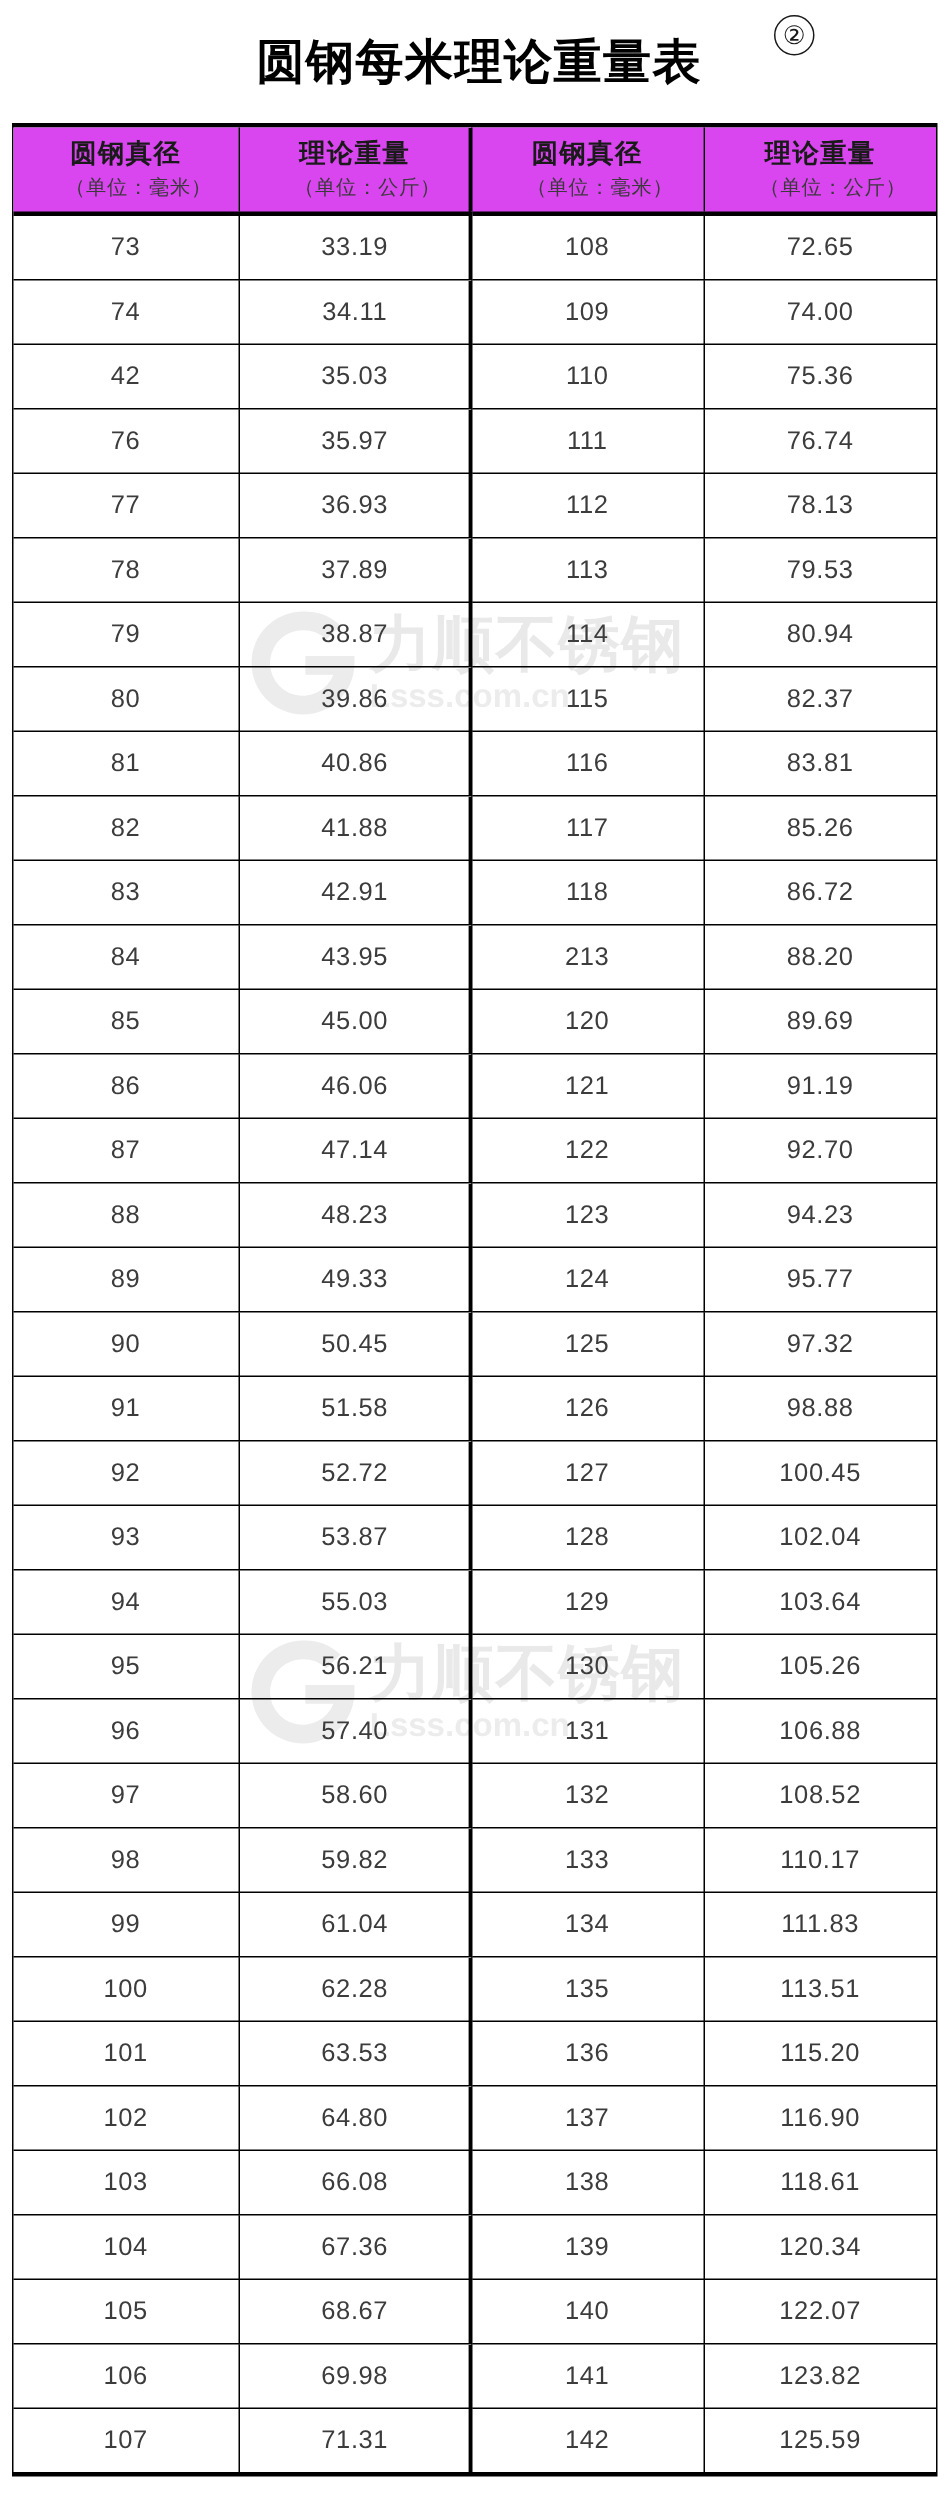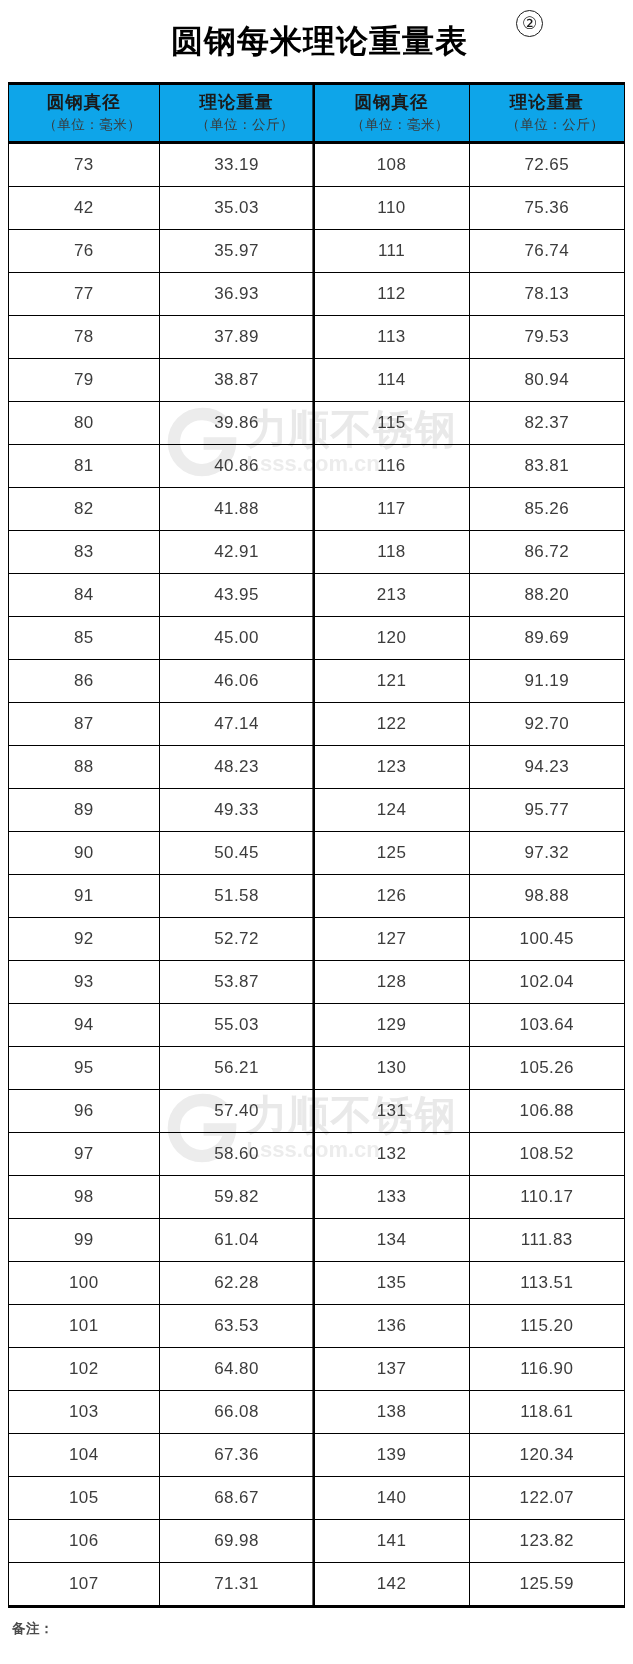"圆钢真径" thead th { background: #0ea5e9 -> #d946ef }
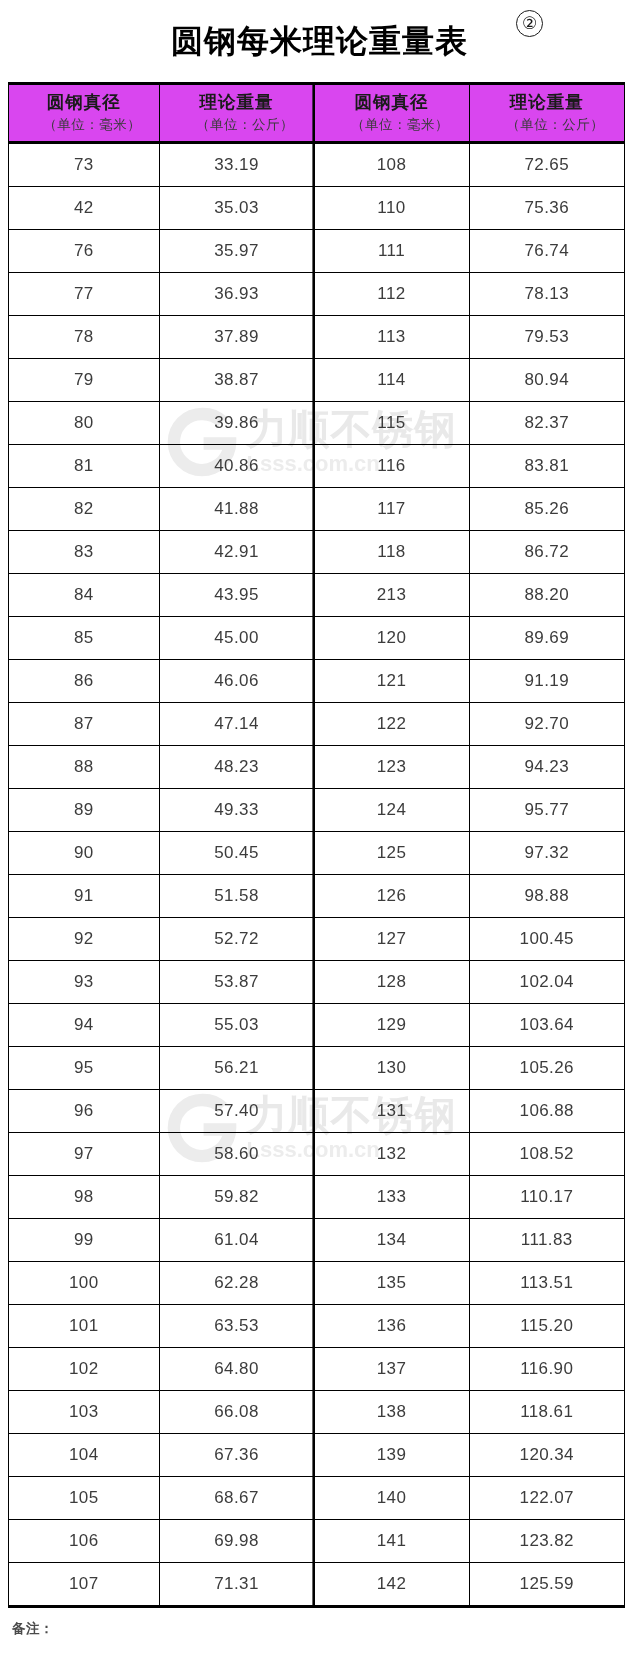"74" tr { html: none -> <tr> <td>74</td> <td>34.11</td> <td>109</td> <td>74.00</td> </tr> }
